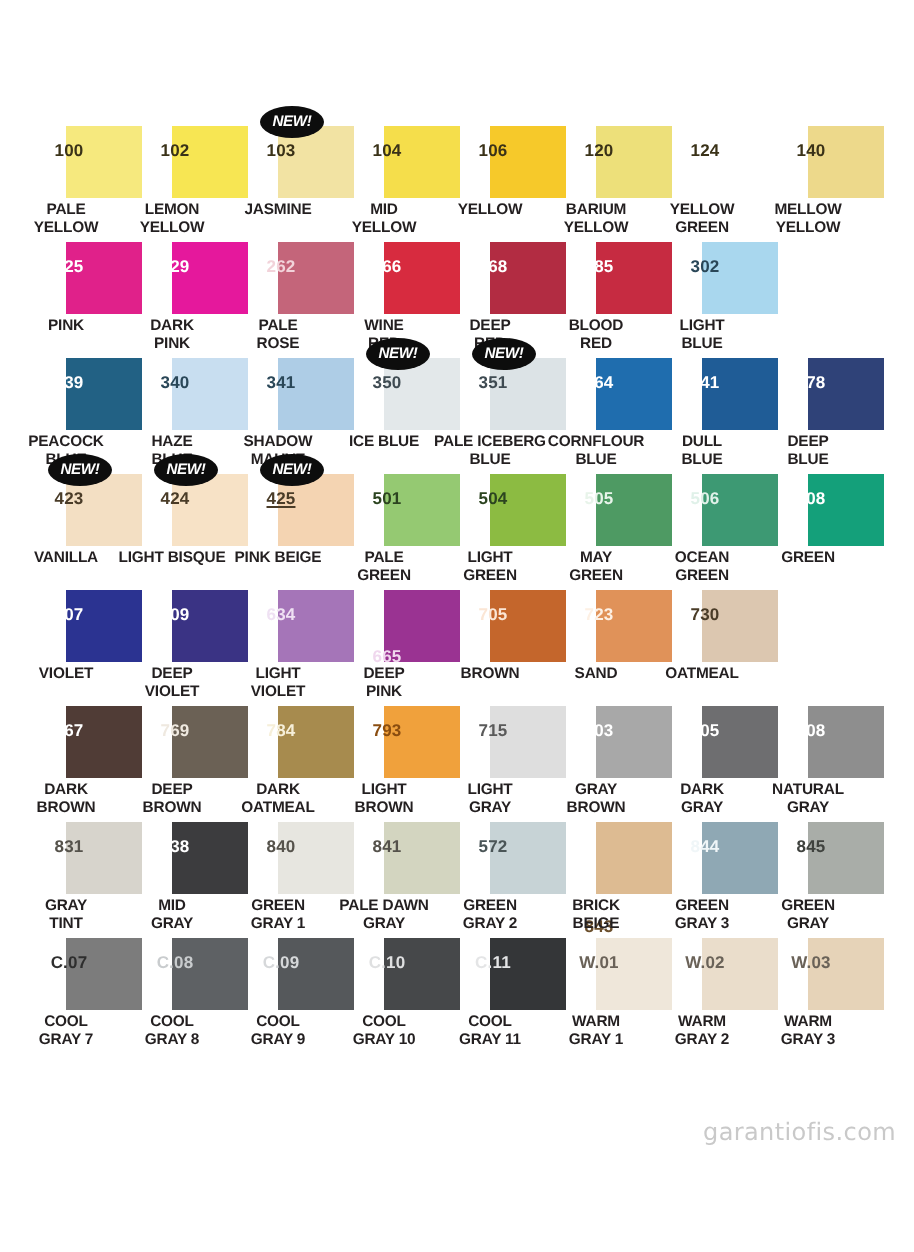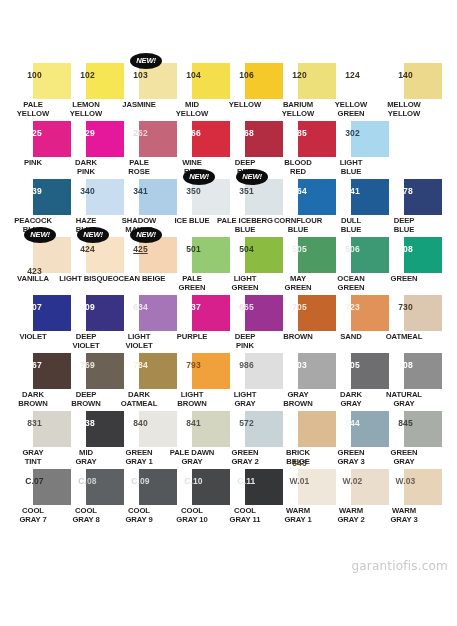"423" div.code { margin-top: 22px -> none }
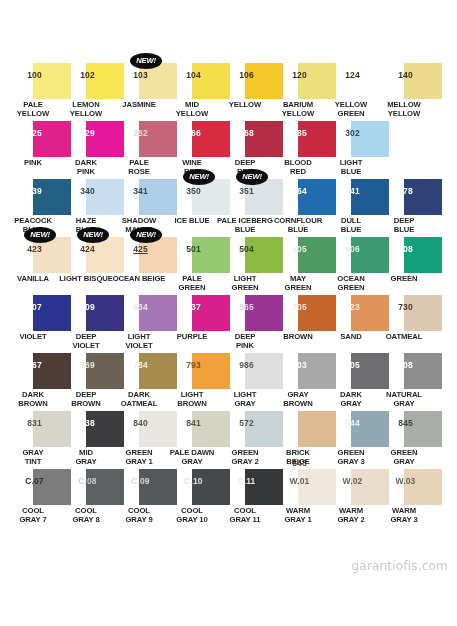"OCEAN BEIGE" div.name { text: OCEAN -> PINK }
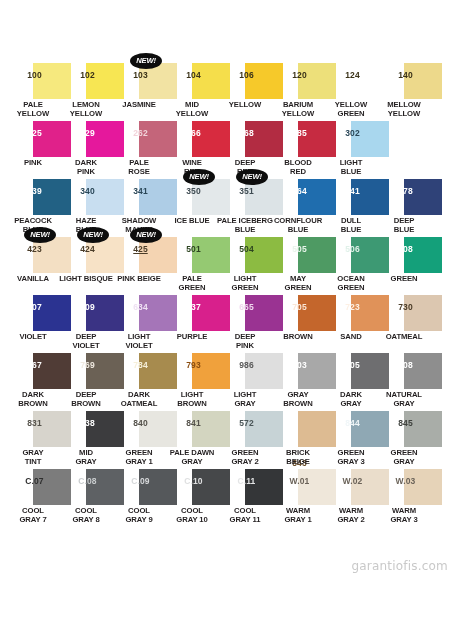"637" div.cell { html: <div> <div></div> <div>637</div> <div>PURPLE</div> </div> -> none }
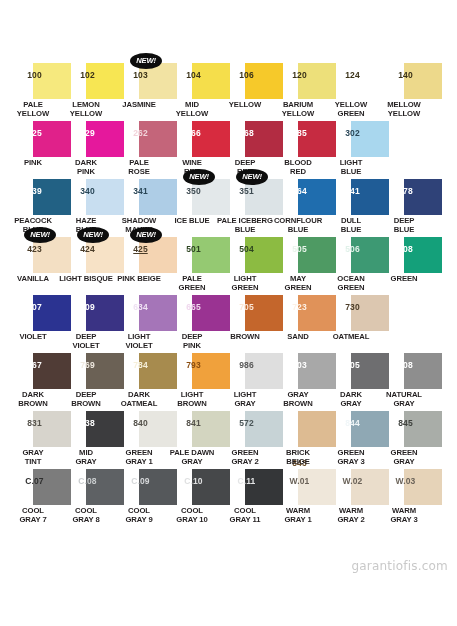"665" div.code { margin-top: none -> 21px }
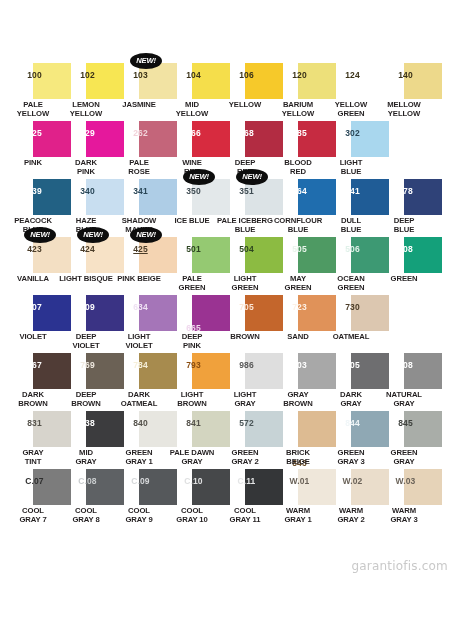"986" div.code { text: 986 -> 715 }
